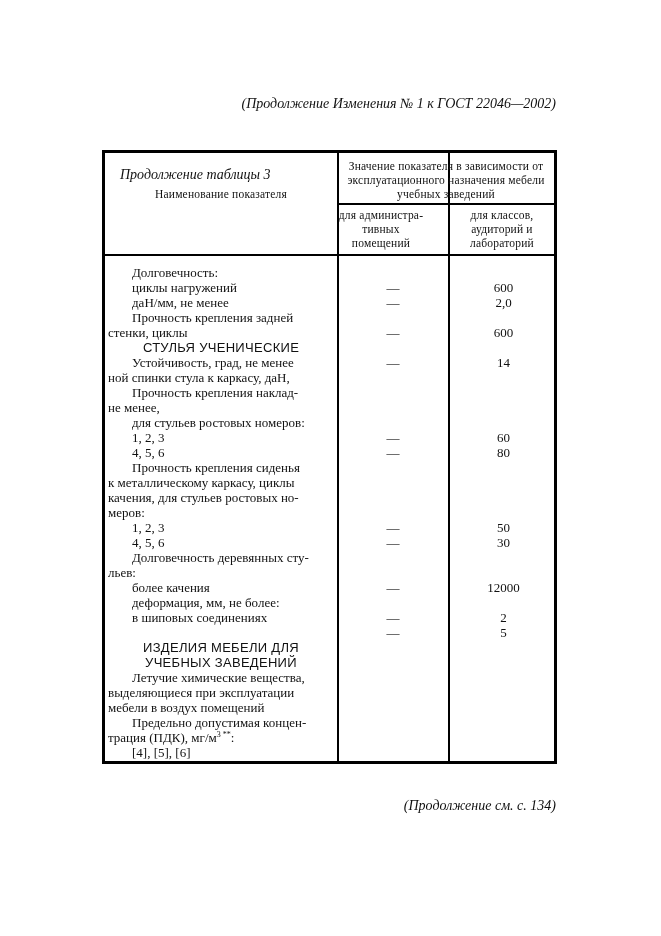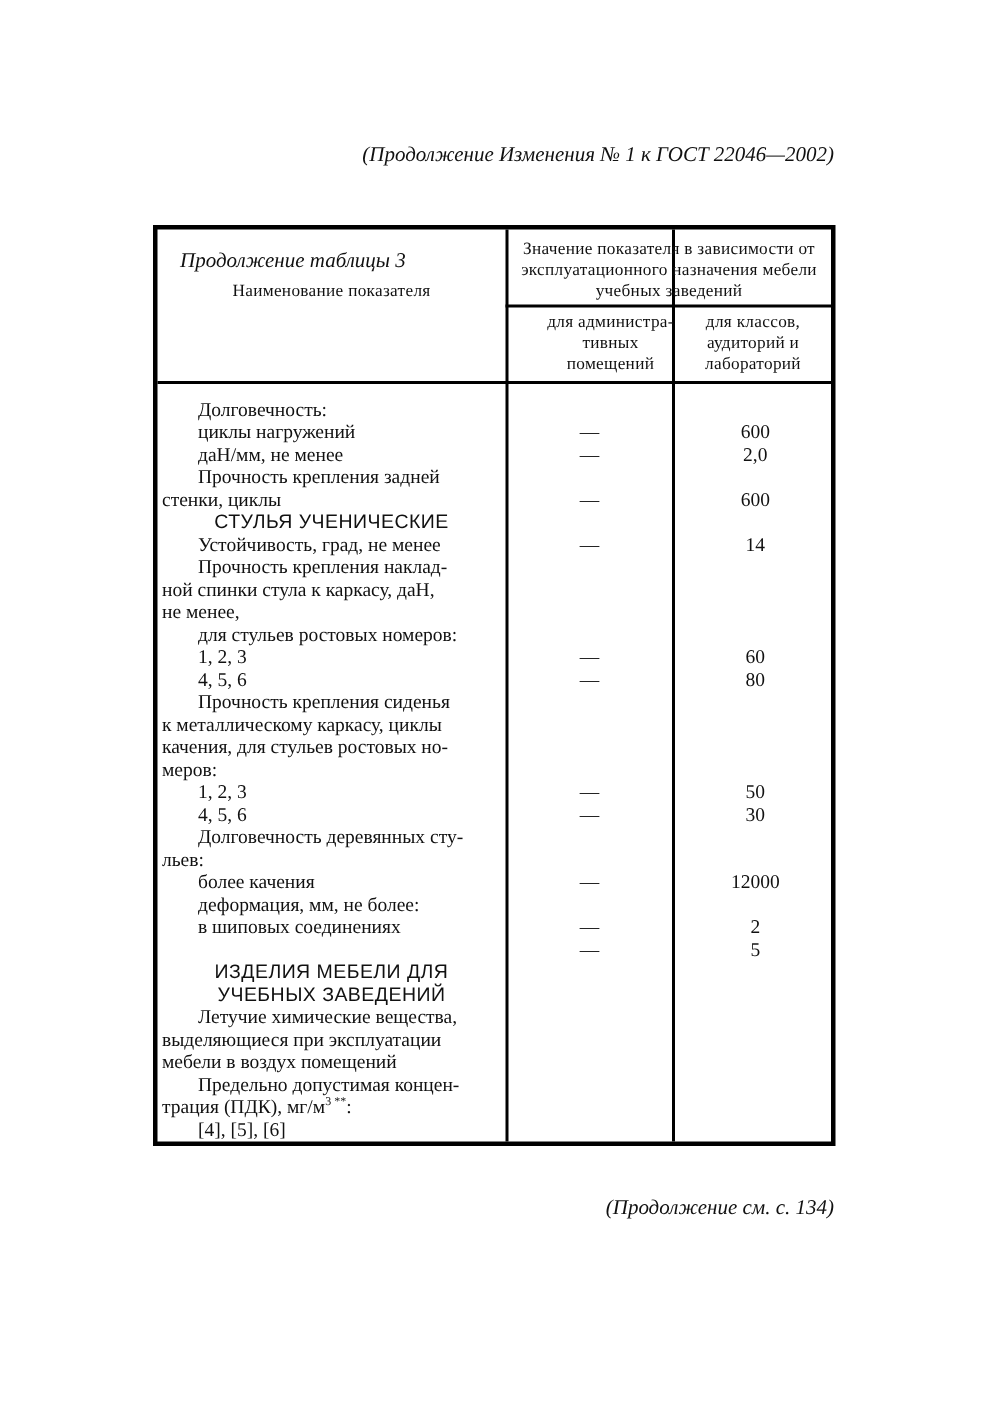"для администра-тивных помещений" .hcell.sub1 { left: 247px -> 221px }
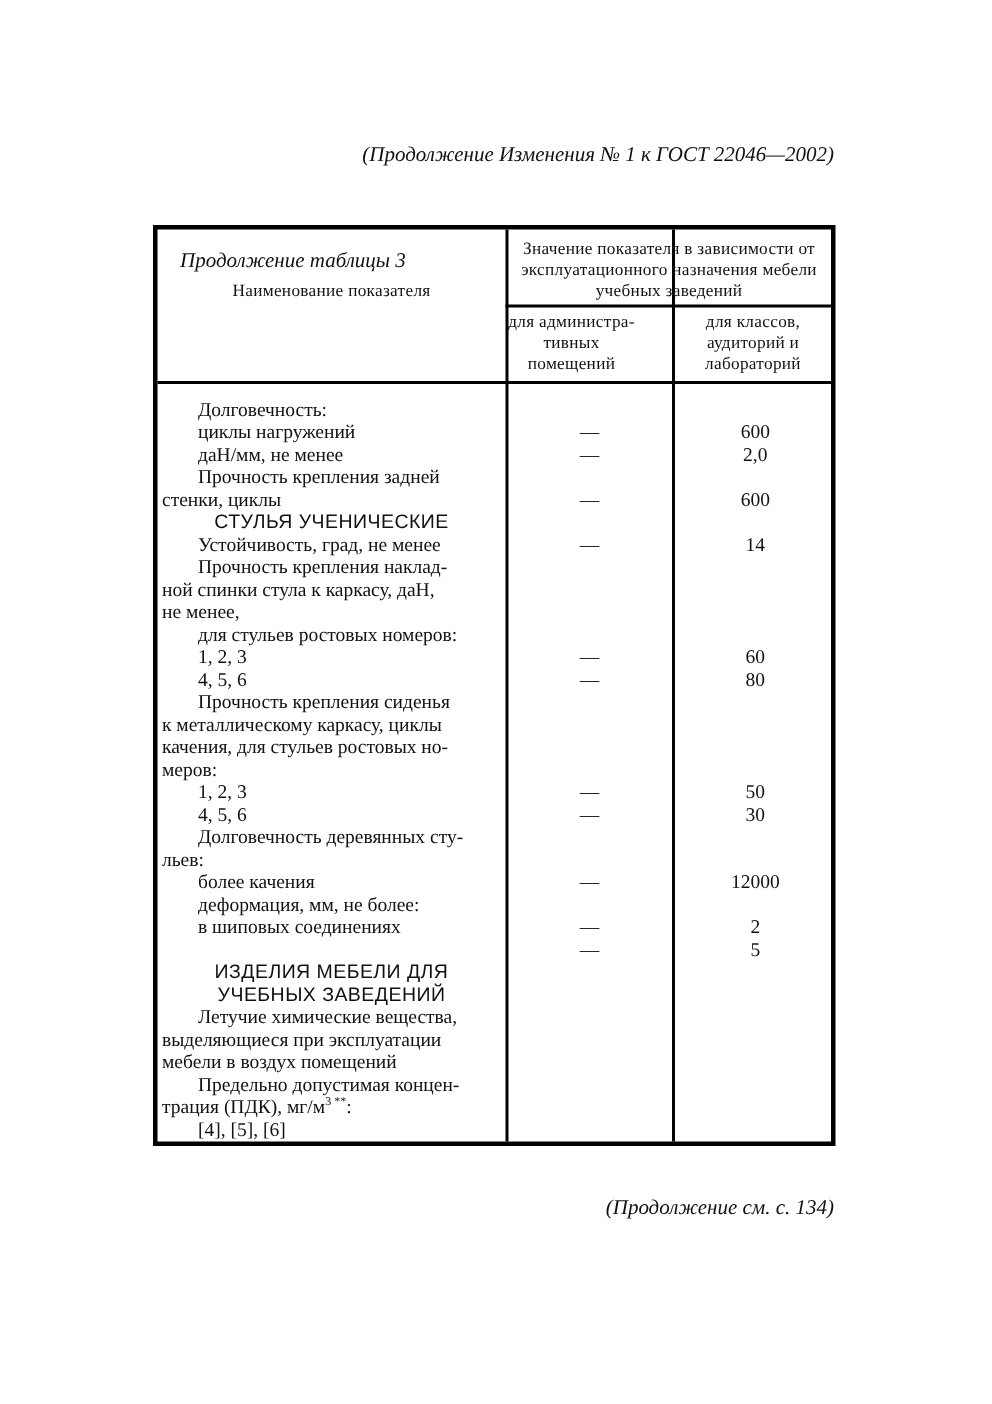"Прочность крепления наклад-" div.row { order: before "ной спинки стула к каркасу," -> after "ной спинки стула к каркасу," }
